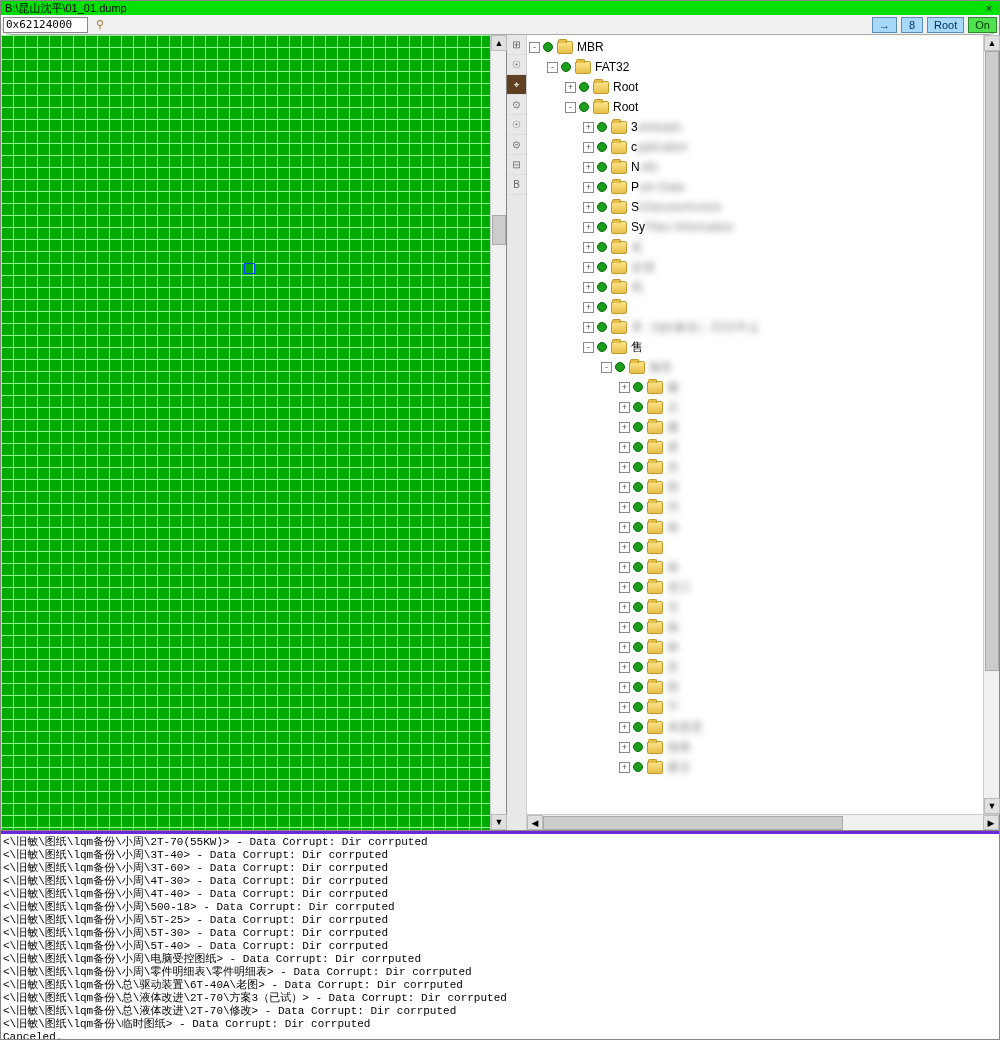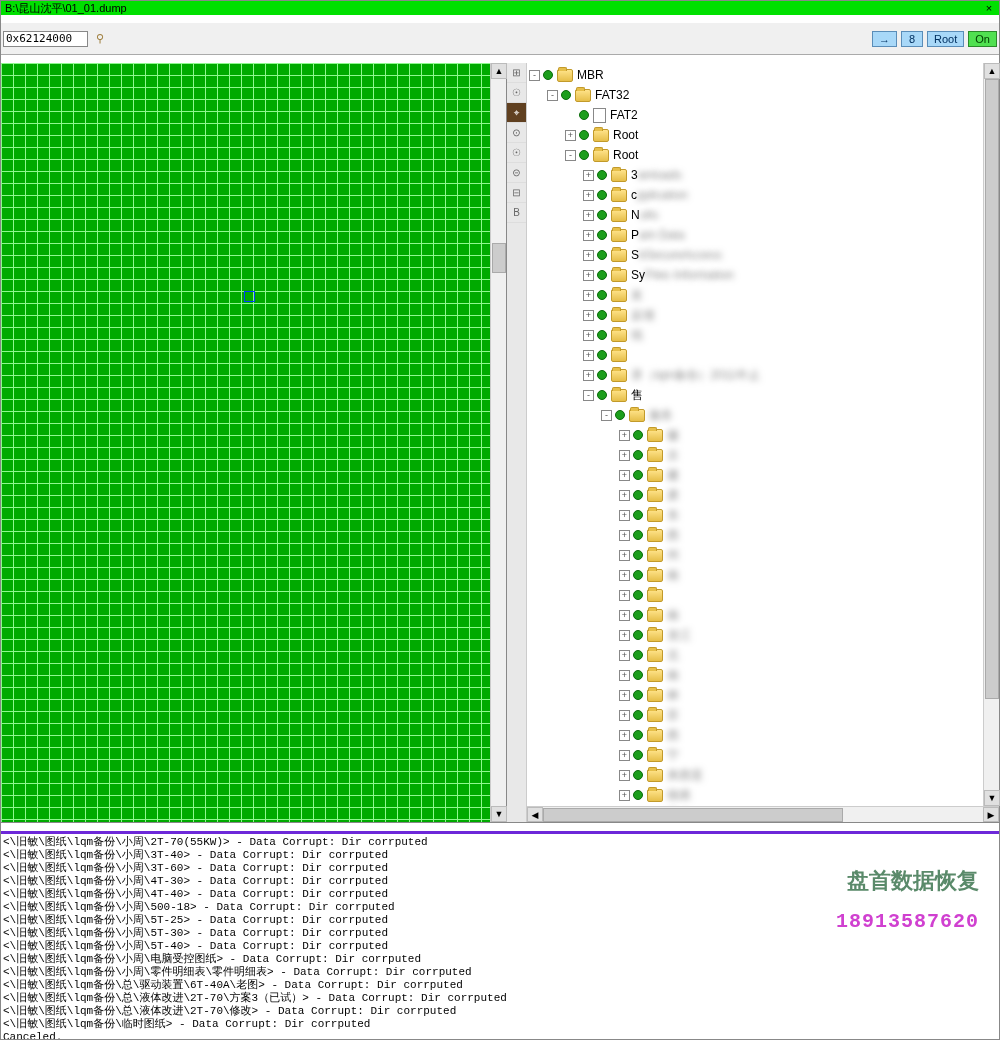"B:\昆山沈平\01_01.dump" .window { gap: 8px -> none }
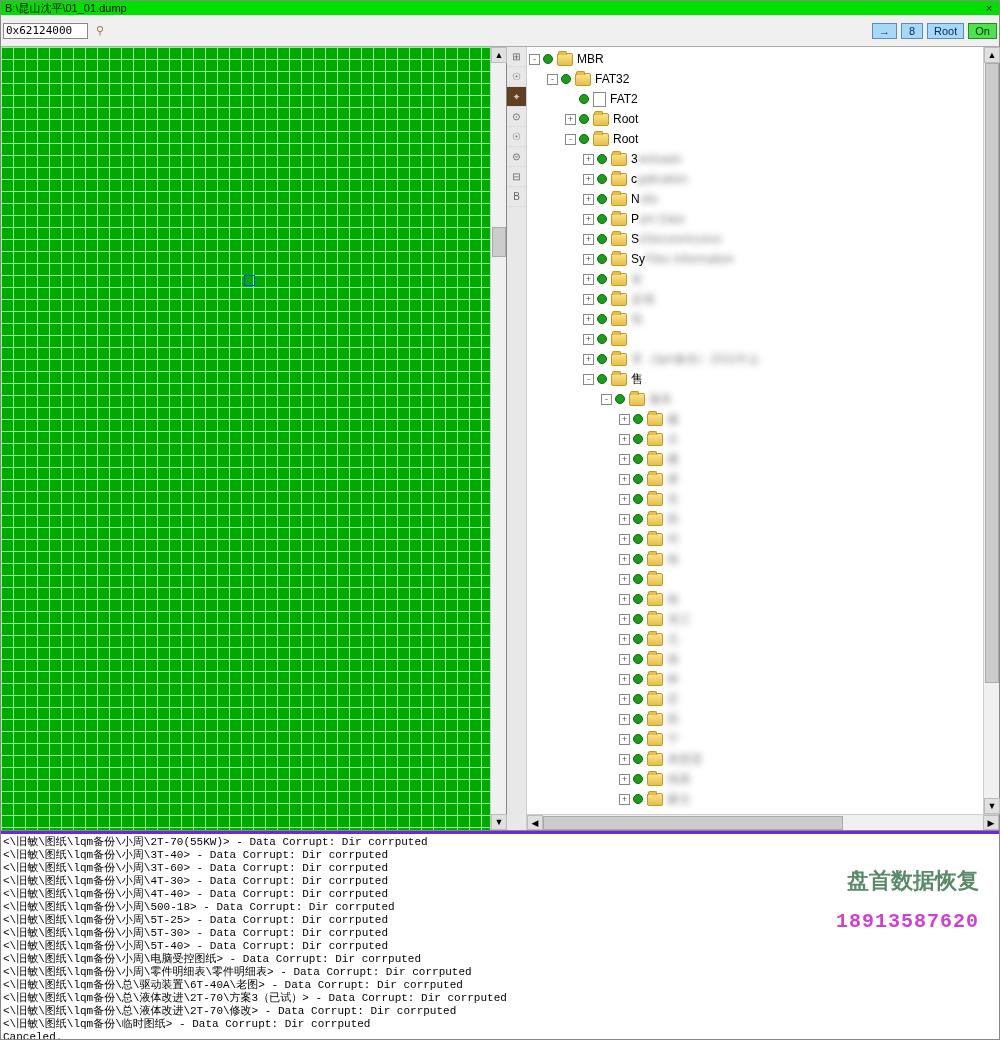"0x62124000" .toolbar { border-radius: none -> 10px; height: 32px -> 20px }
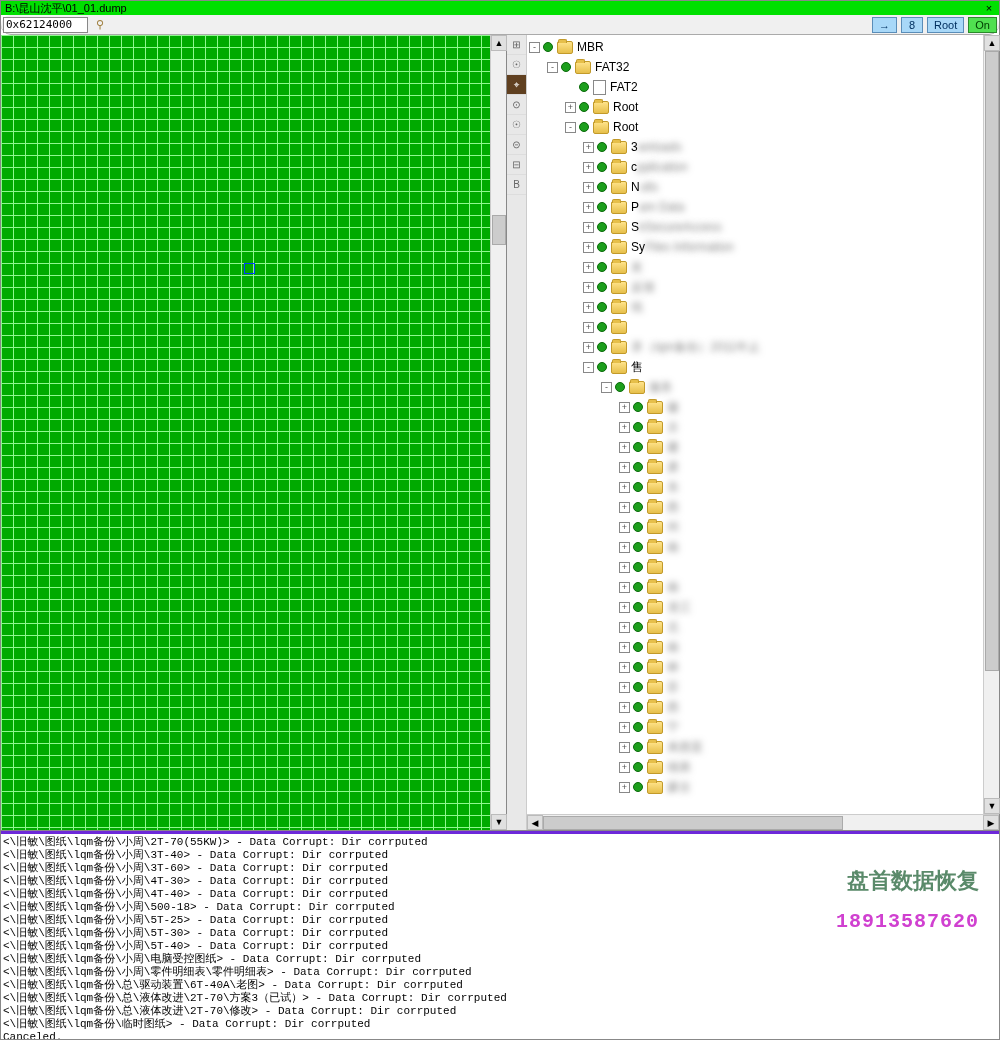"FAT2" div.tree-row { html: <div> <span> </span> <span></span> <span></span> <span>FAT2</span> </div> -> none }
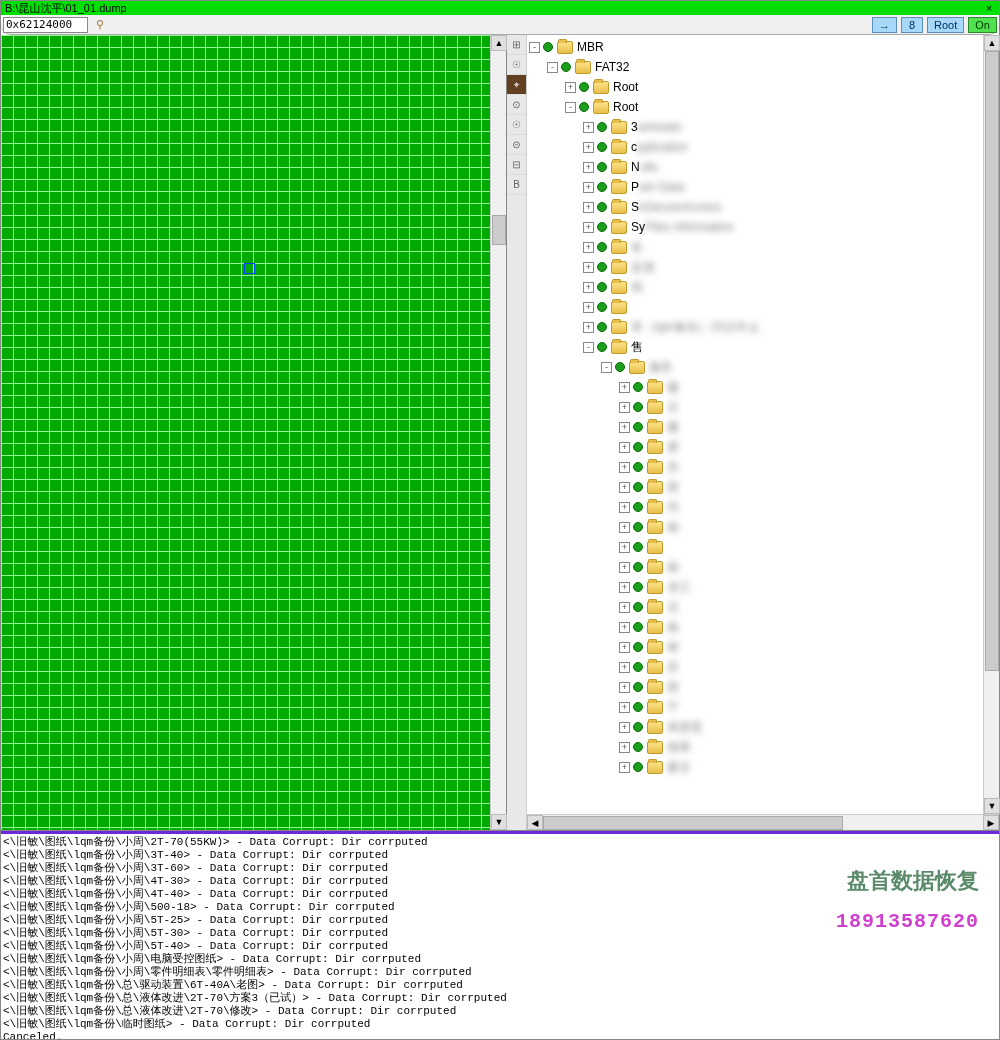"盘首数据恢复" div.watermark { html: <div> <div>盘首数据恢复</div> <div>18913587620</div> </div> -> none }
